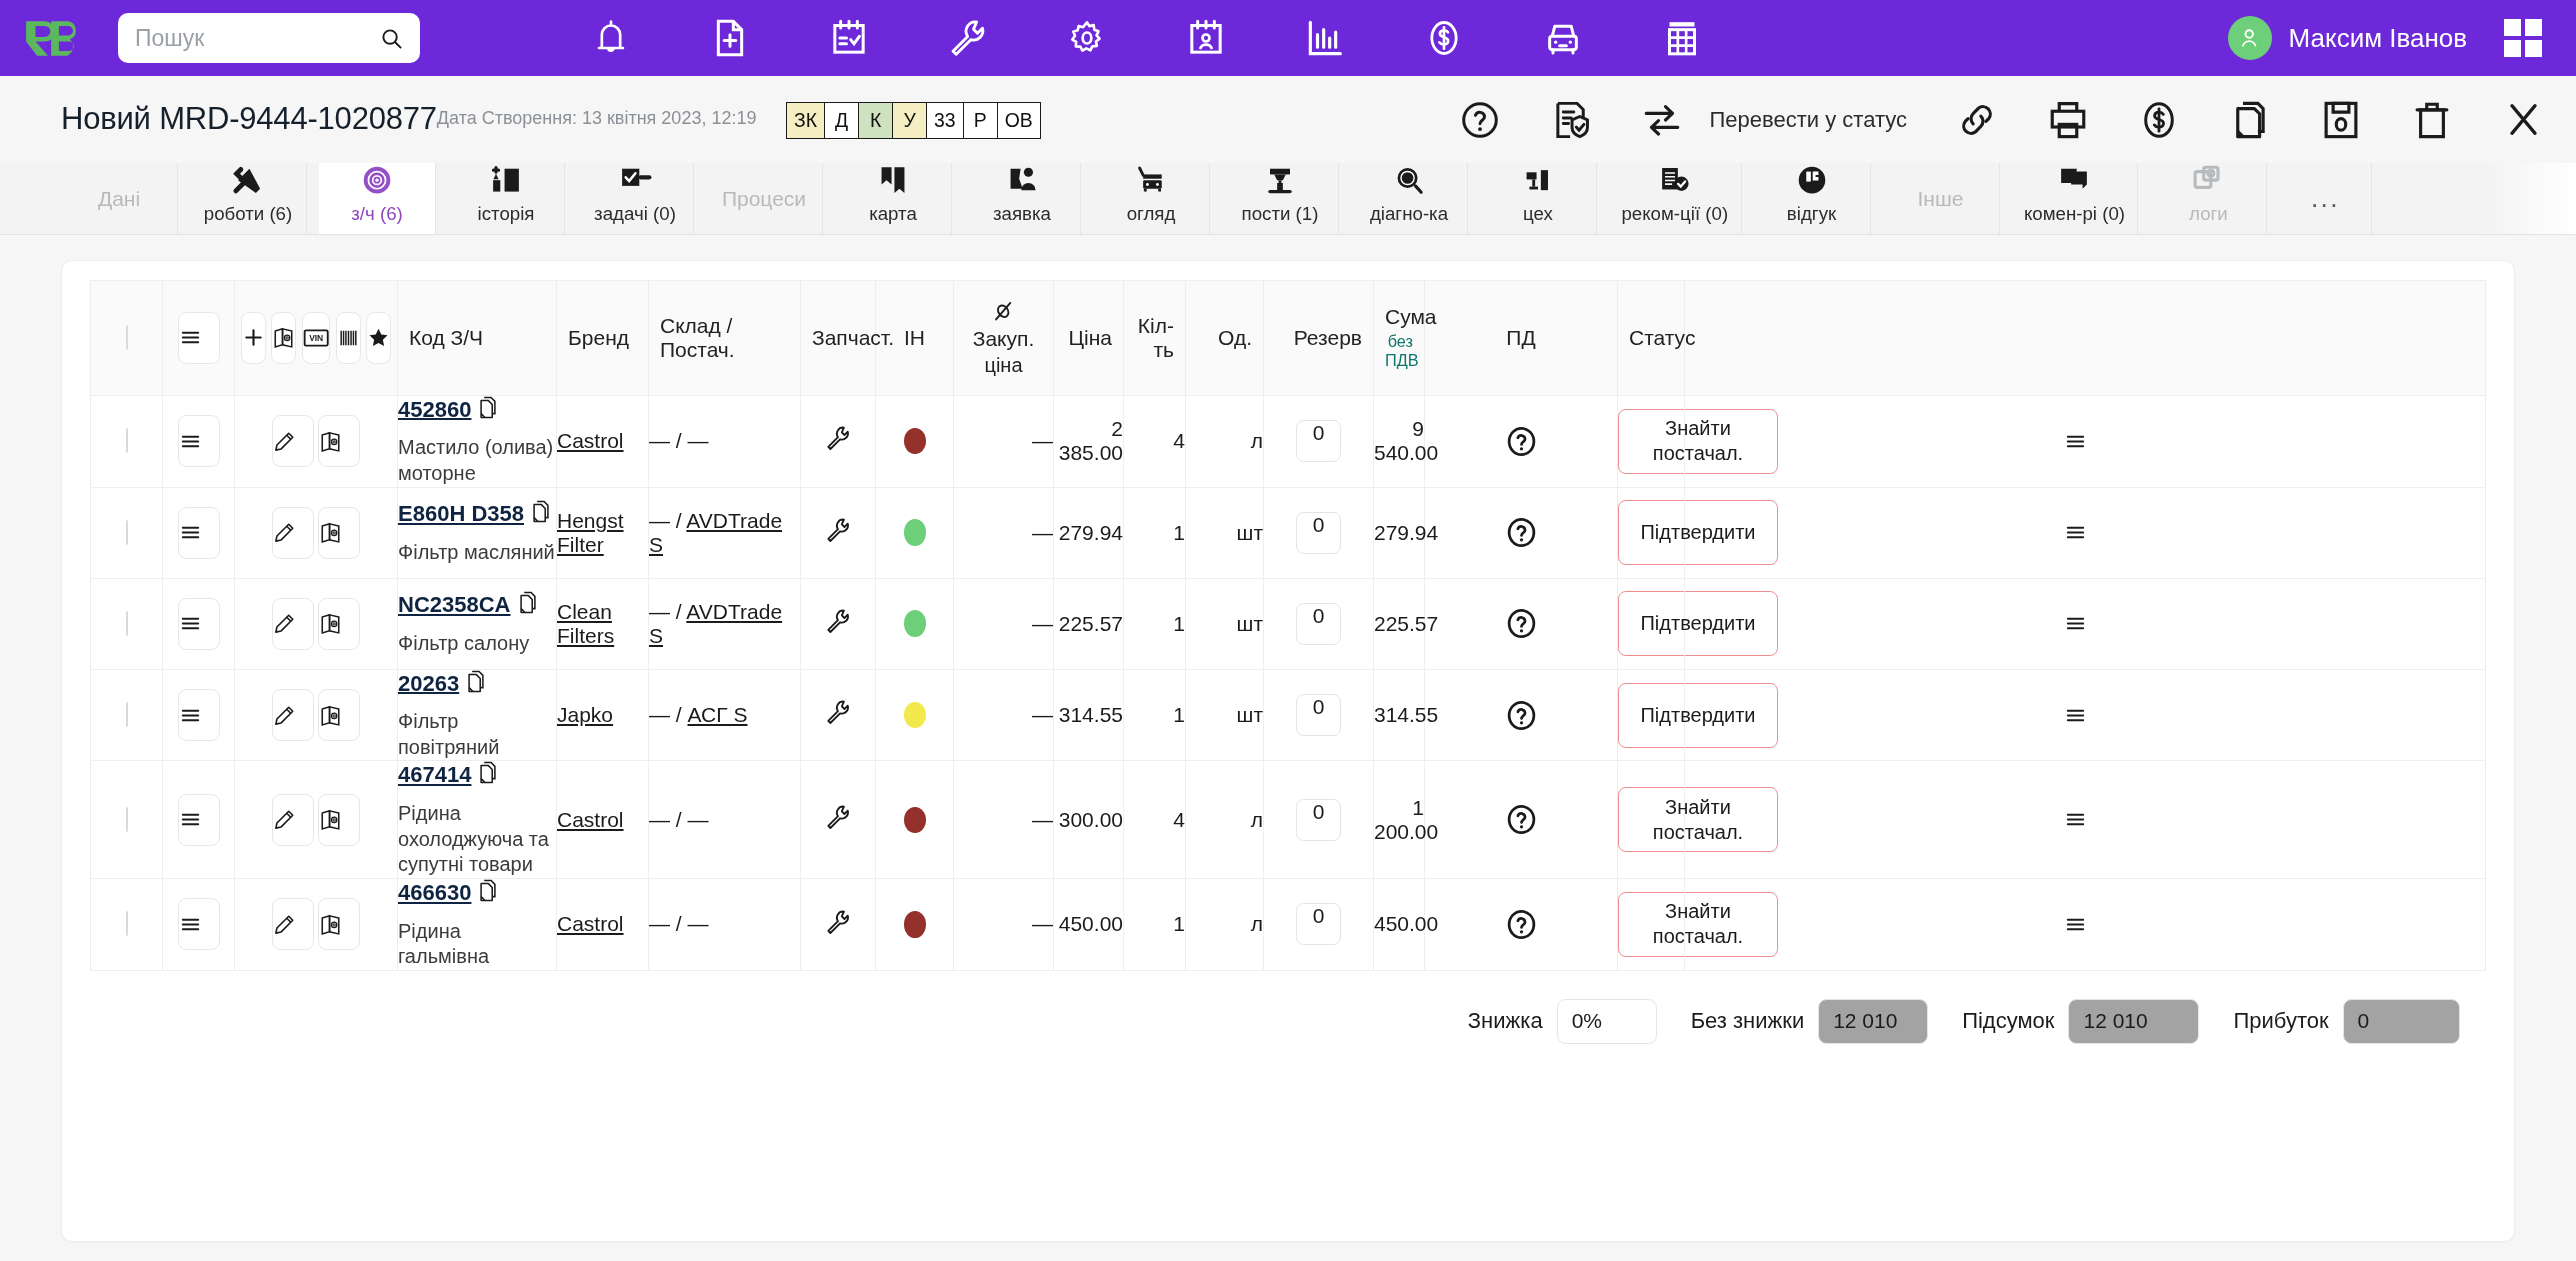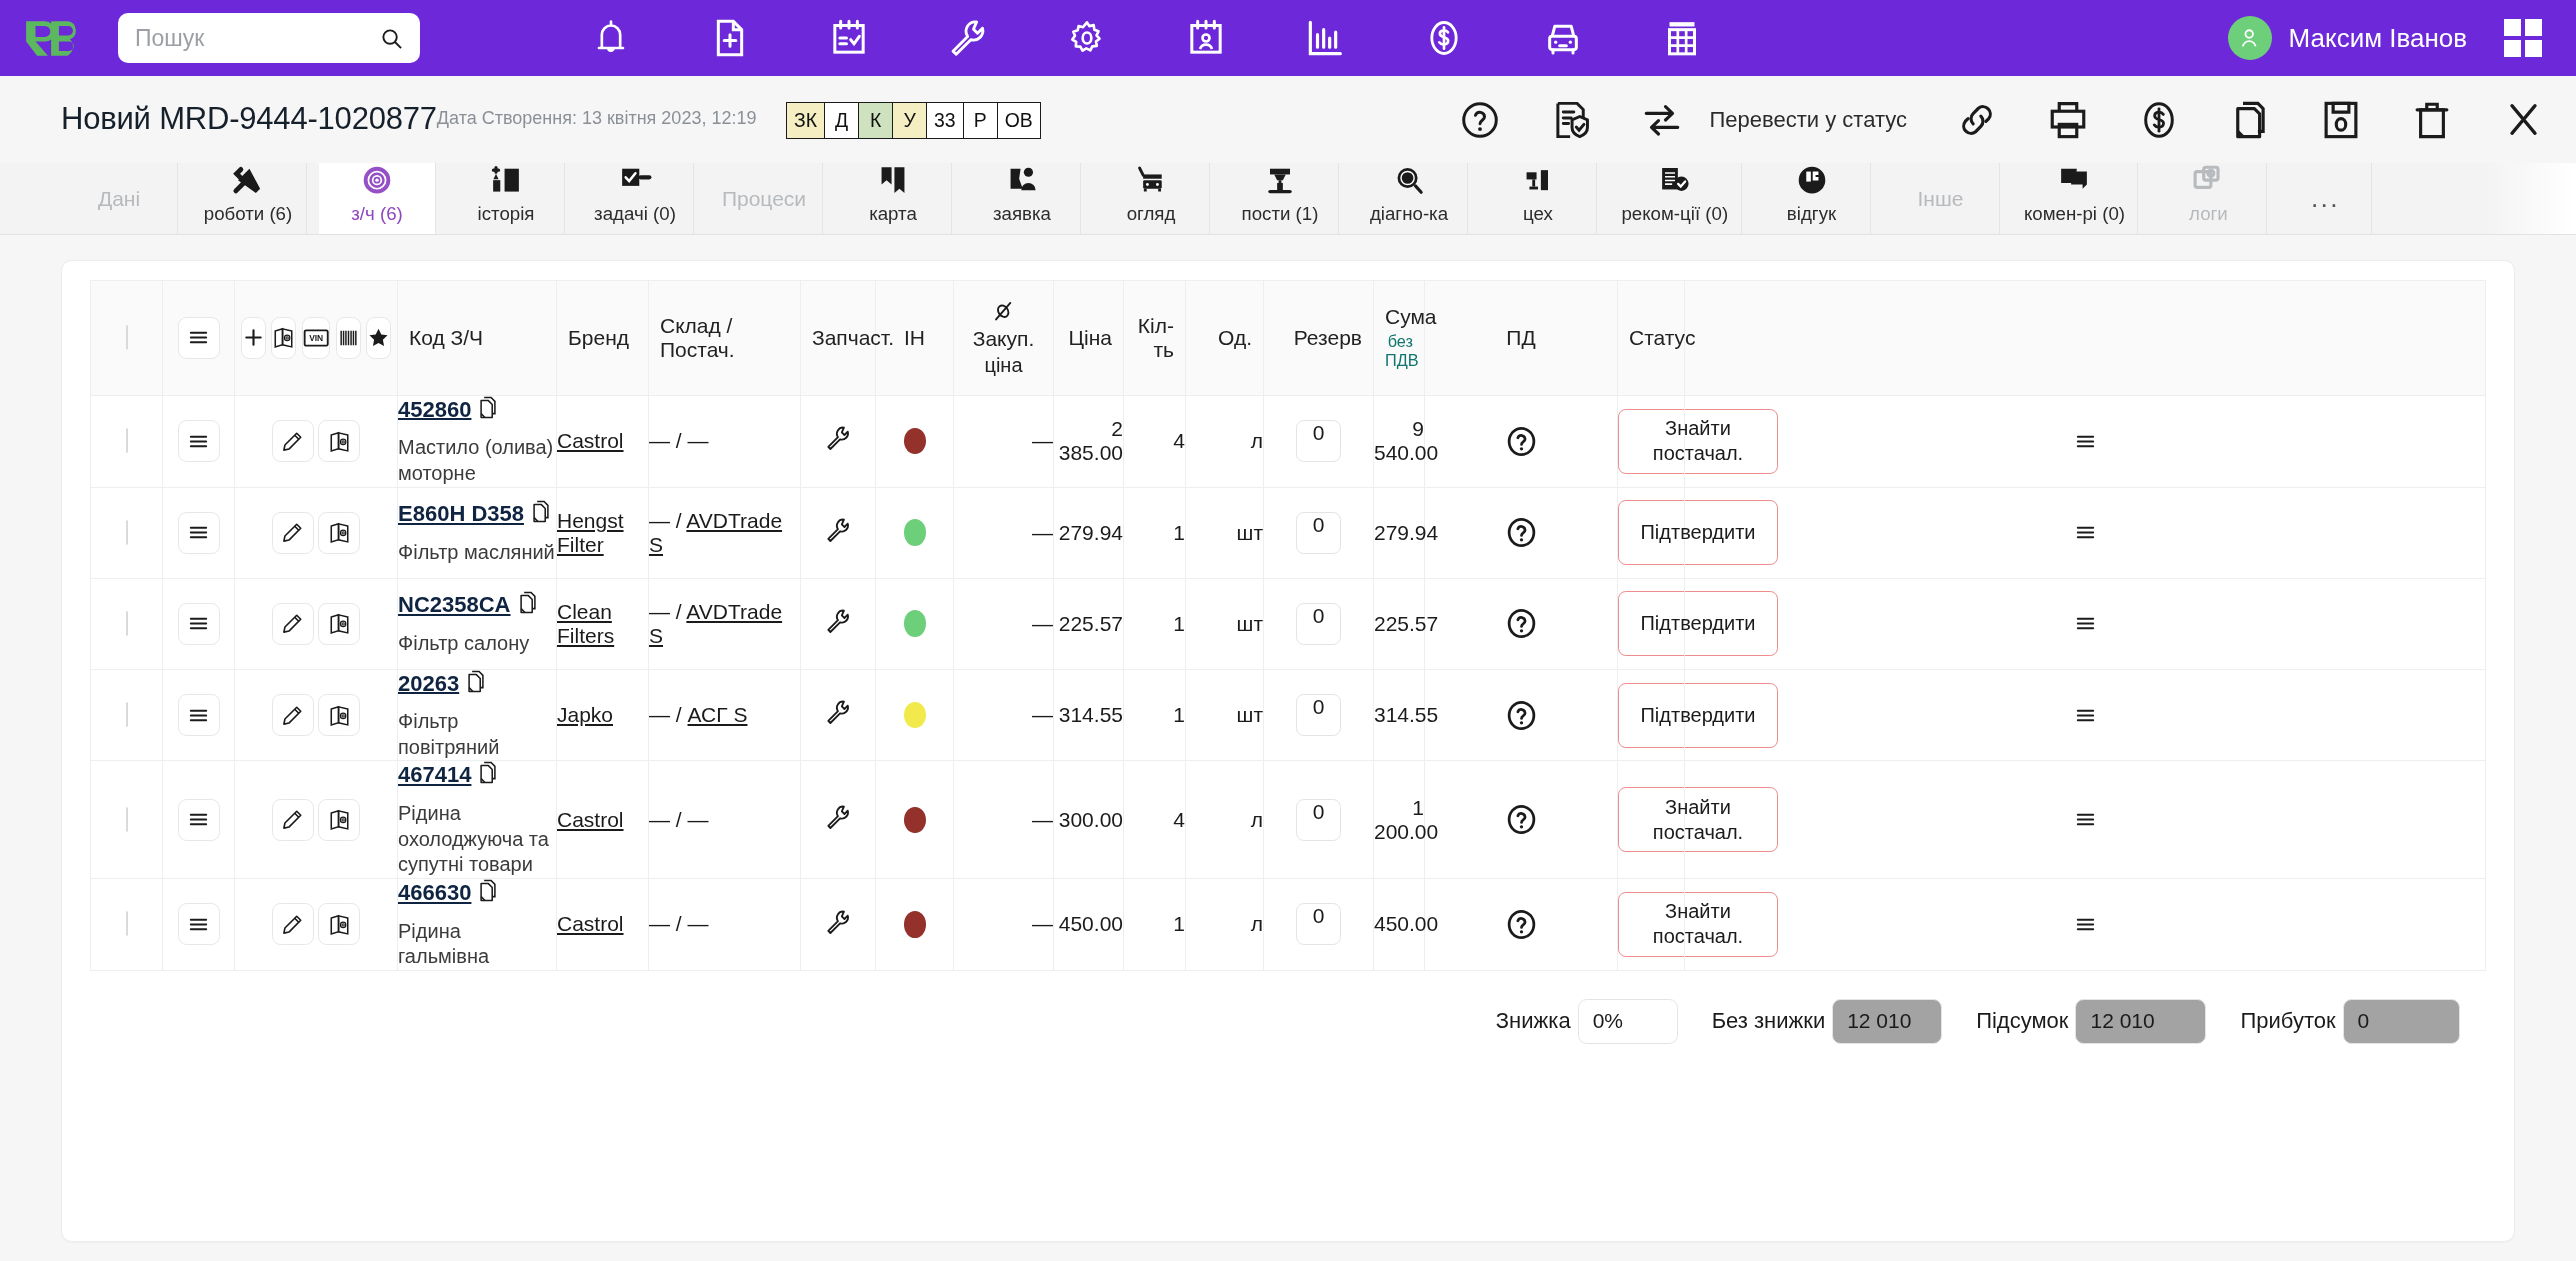"VIN" .iconbtn { height: 42px -> 52px; justify-content: center -> none }
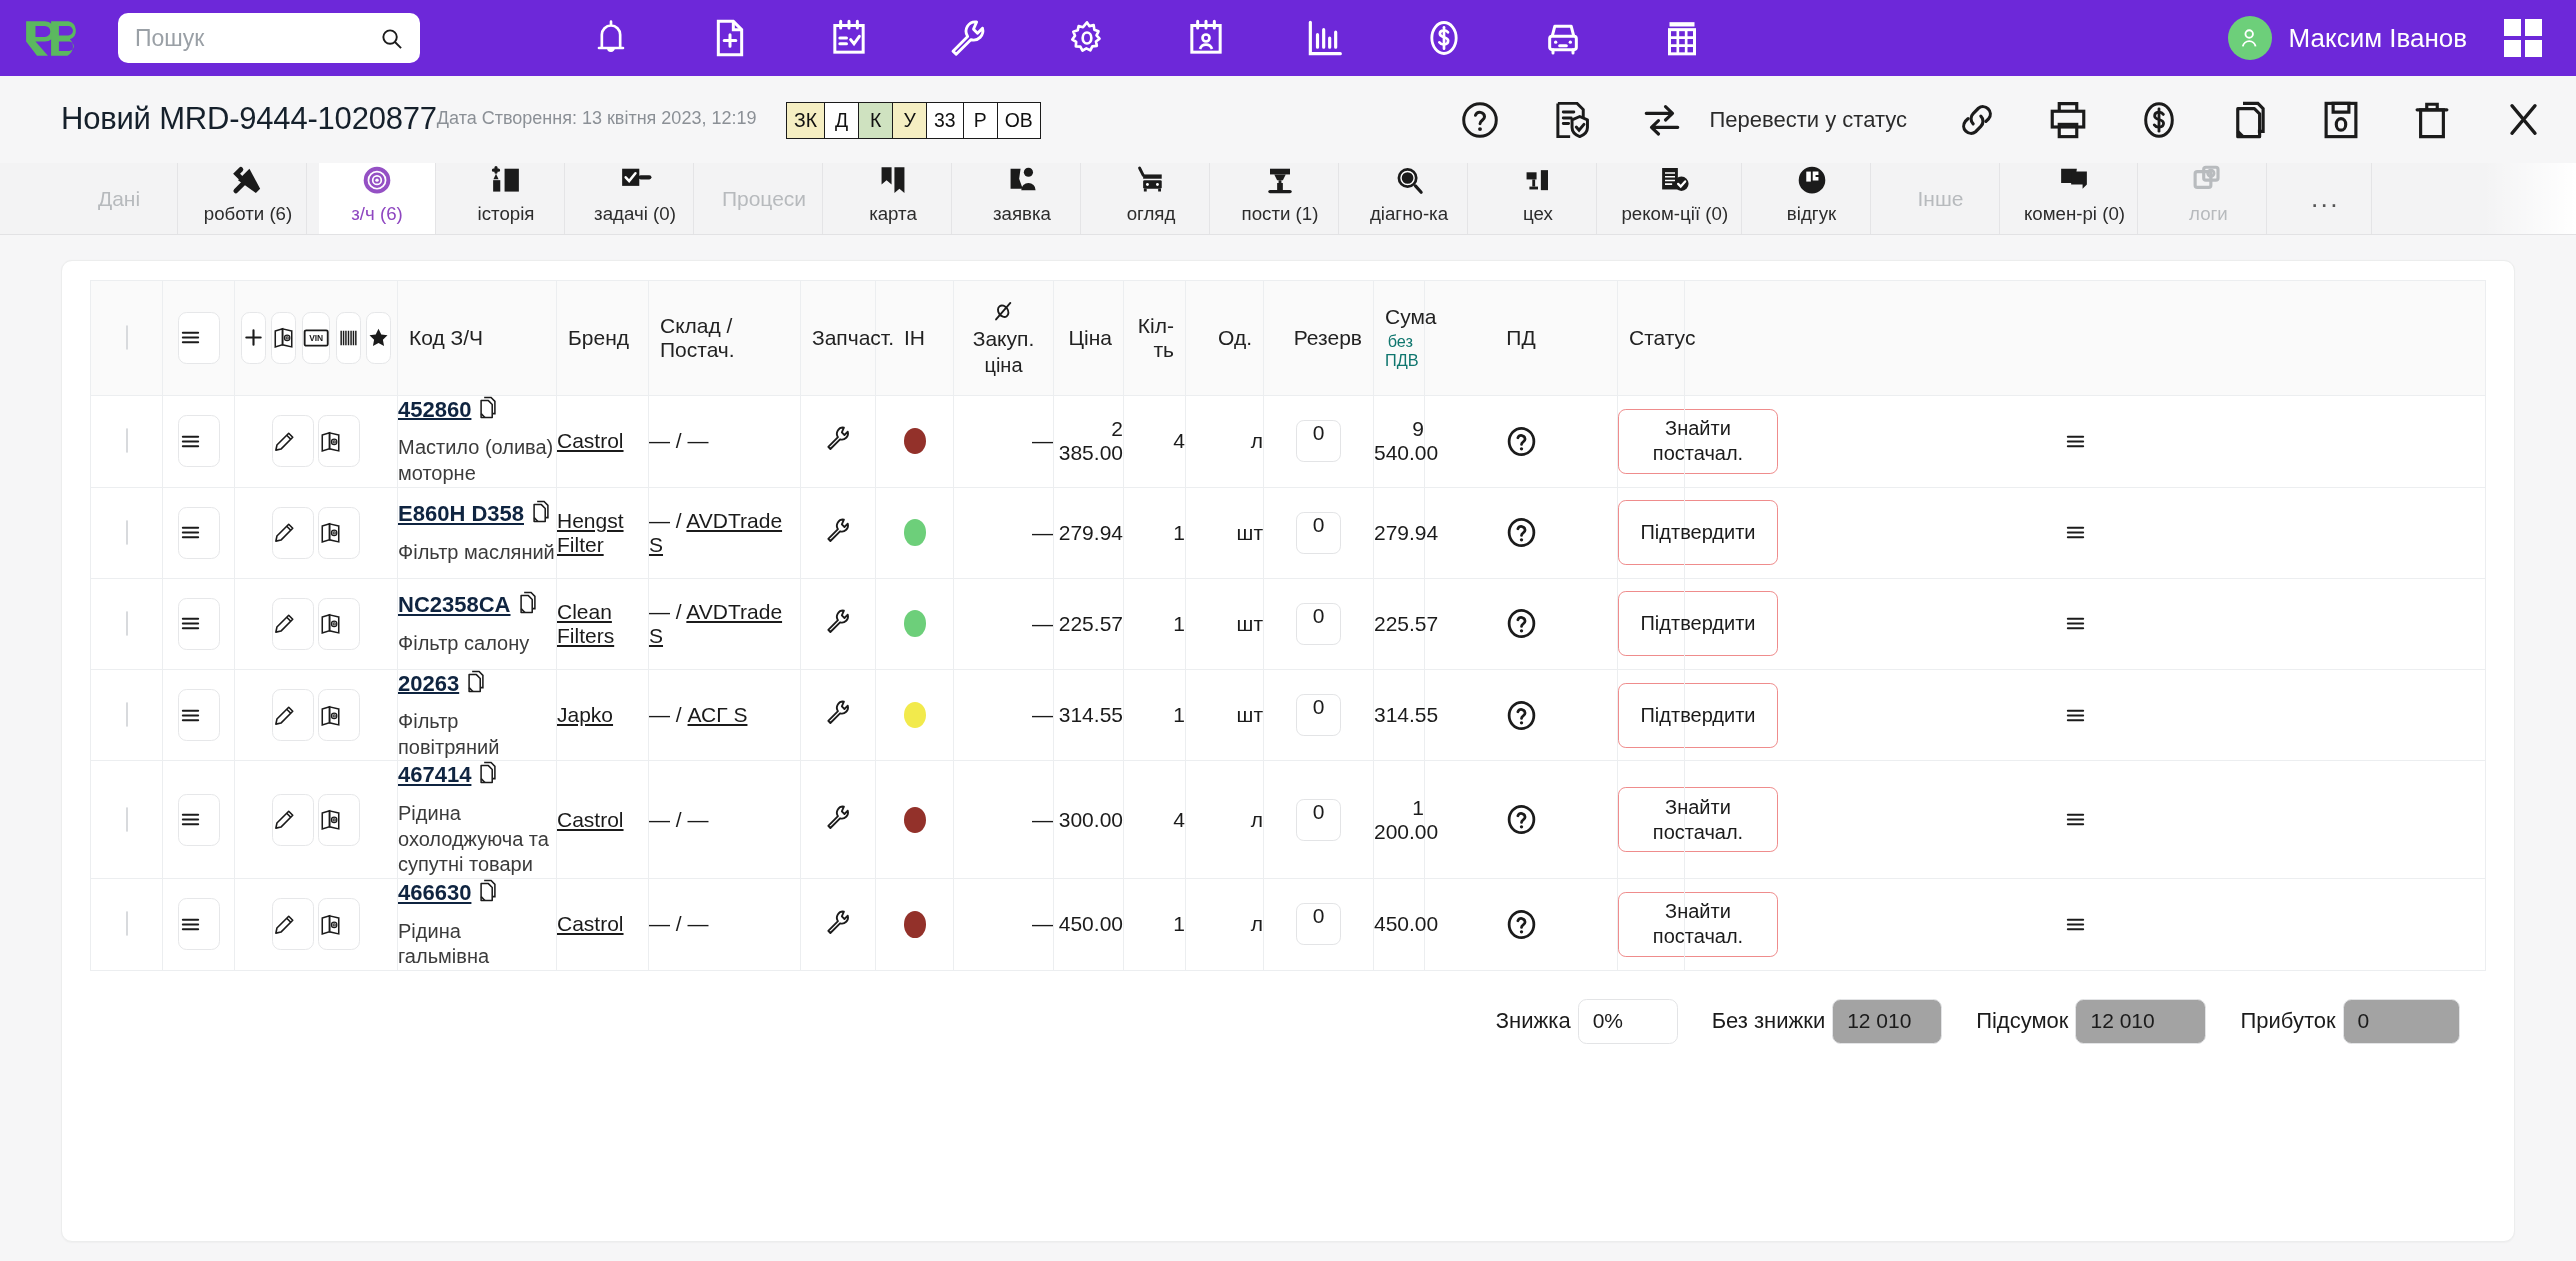"Знижка" .sum-group { gap: 7px -> 14px }
